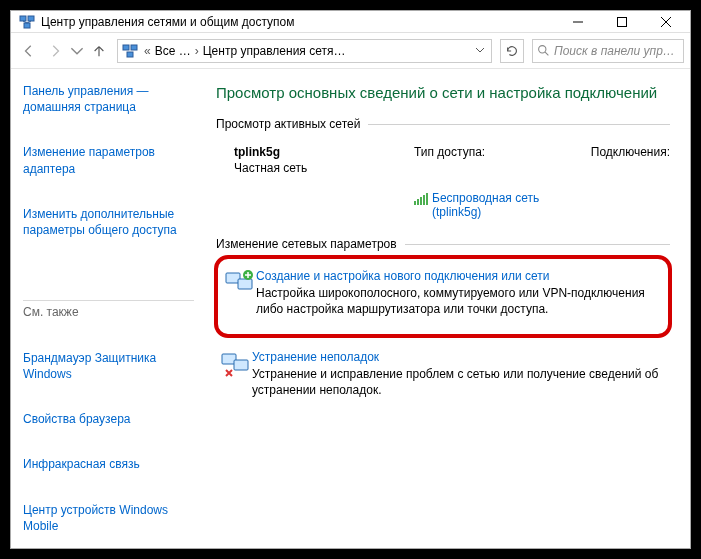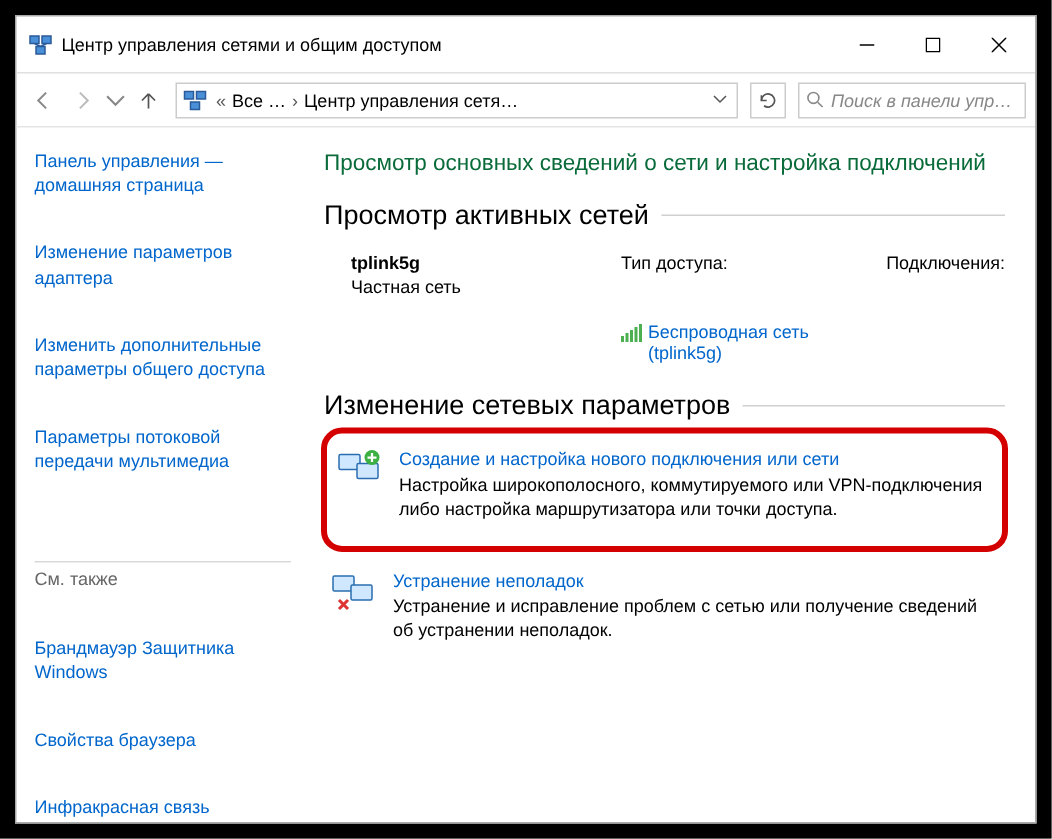"Центр управления сетями и общим" .titlebar { height: 38px -> 22px }
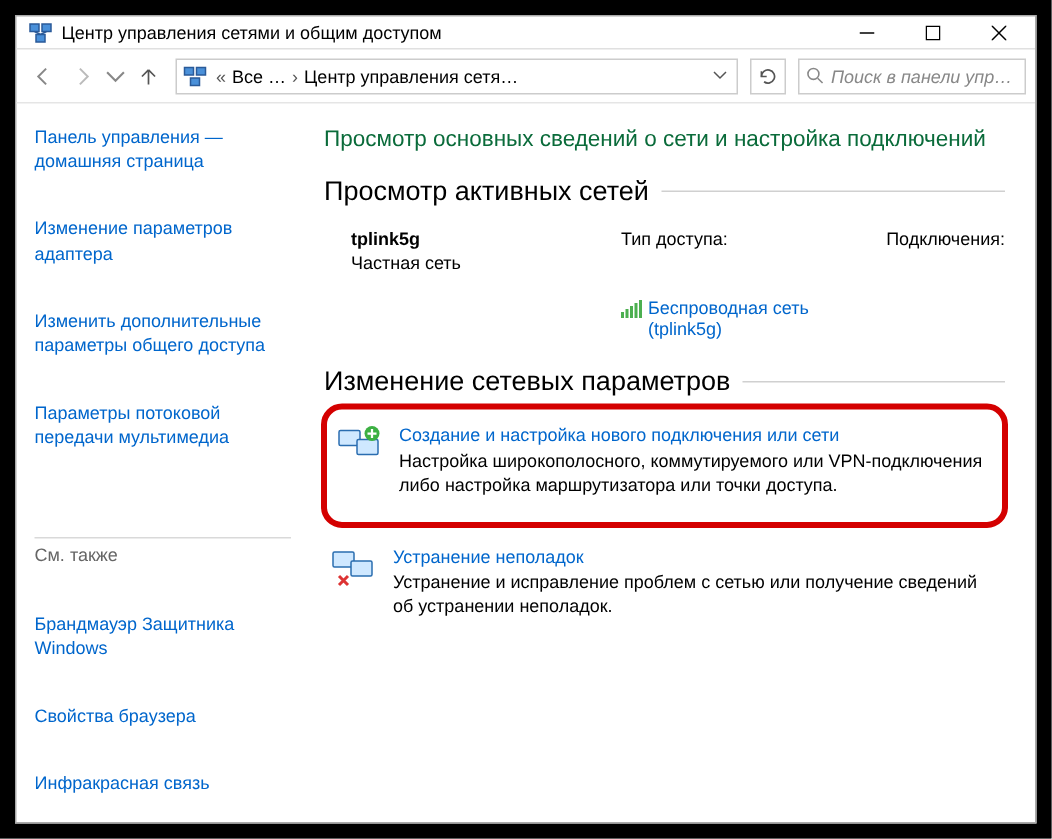"Просмотр активных сетей" .fieldset-label { font-size: 18px -> 12px }
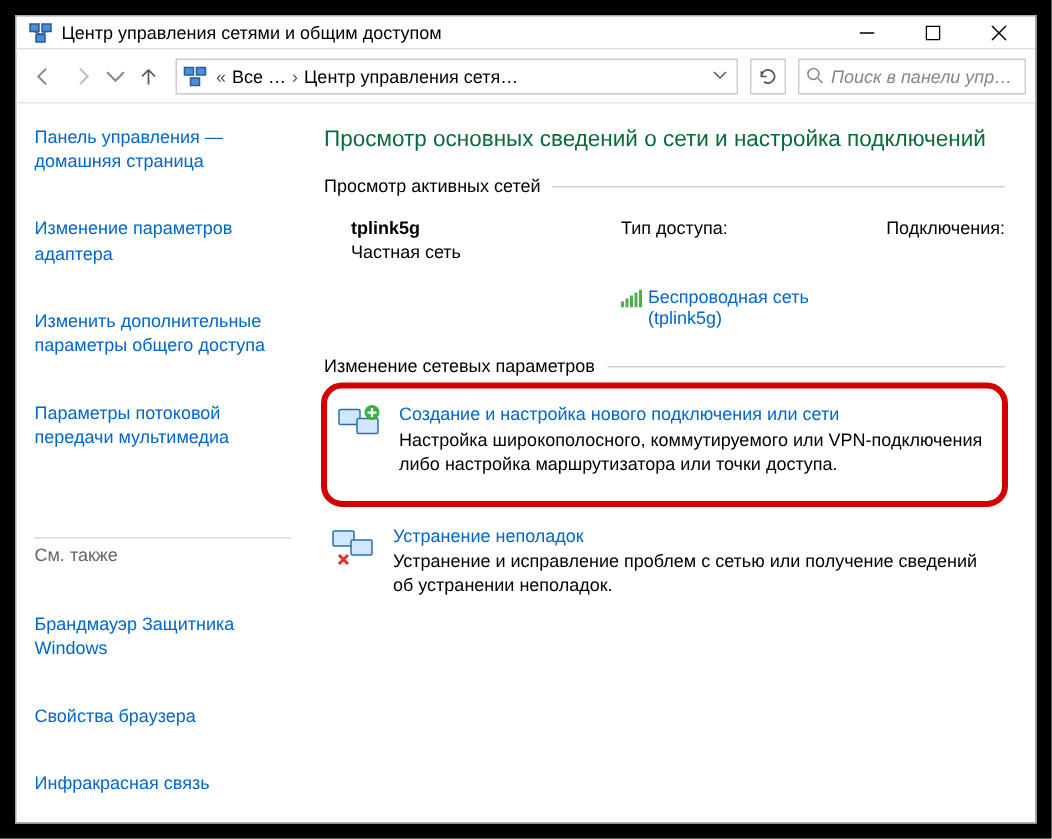"Параметры потоковой передачи мультимедиа" a { html: <a>Параметры потоковой передачи мультимедиа</a> -> none }
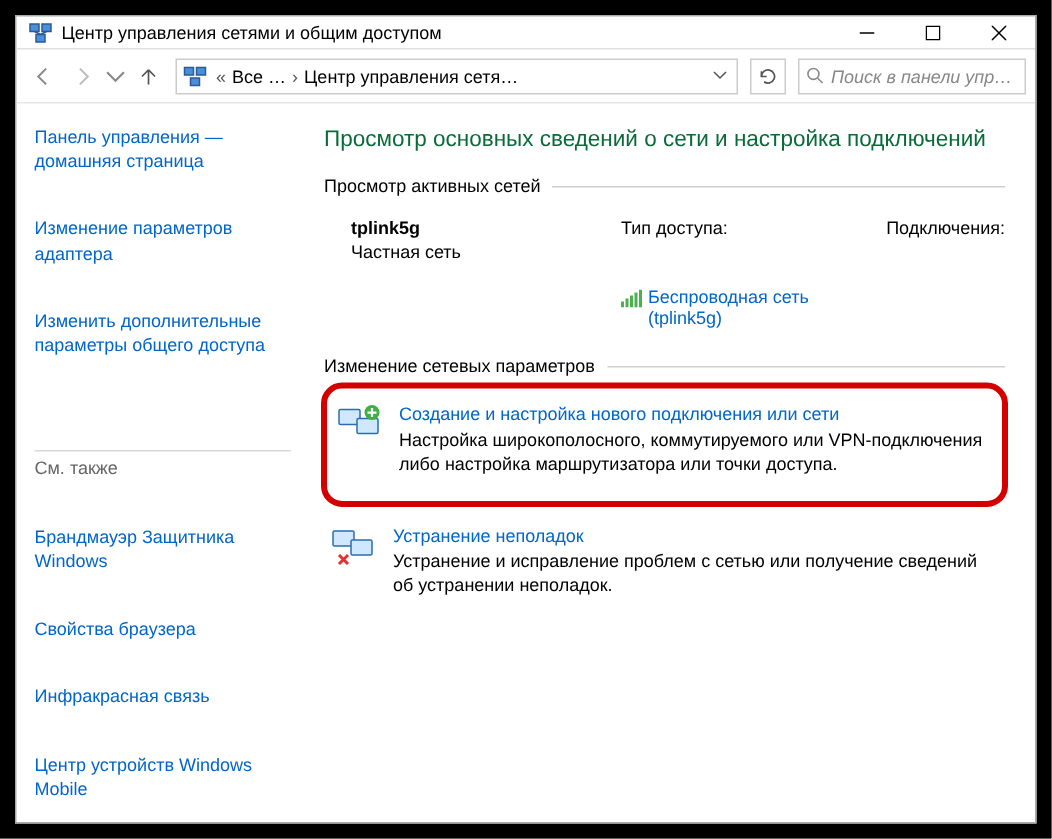"Создание и настройка нового подключения" .task { gap: 10px -> none }
